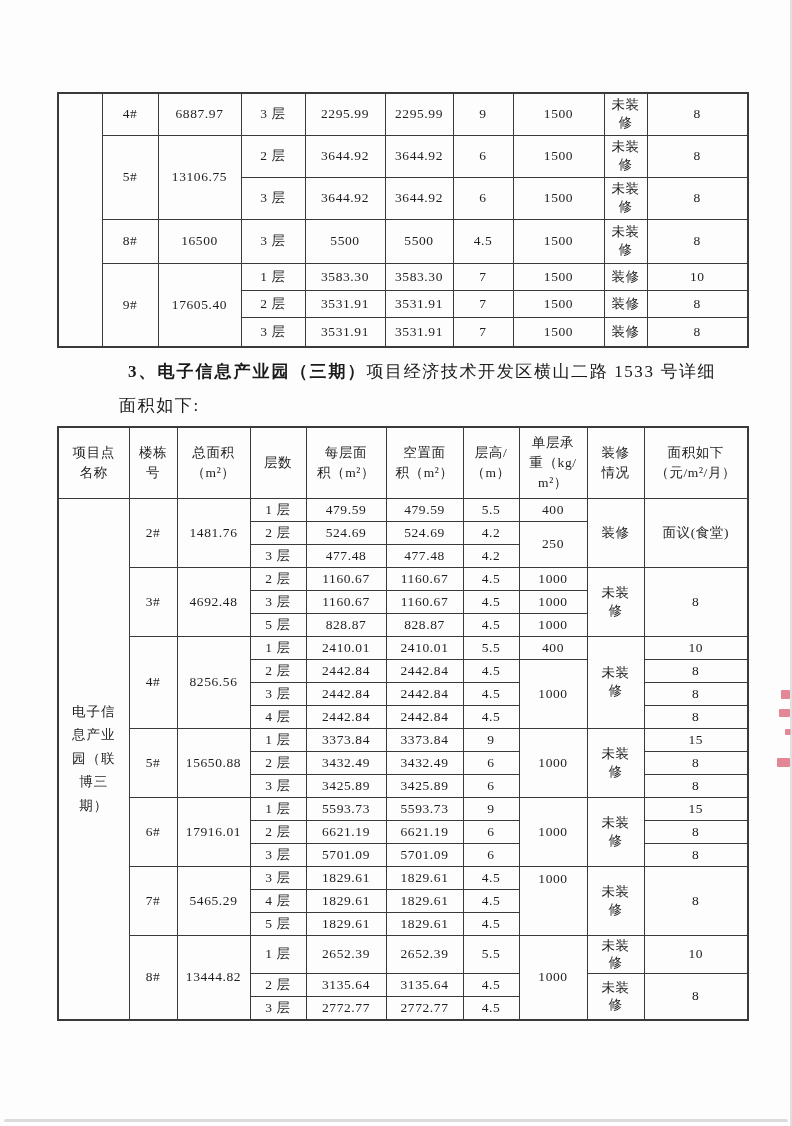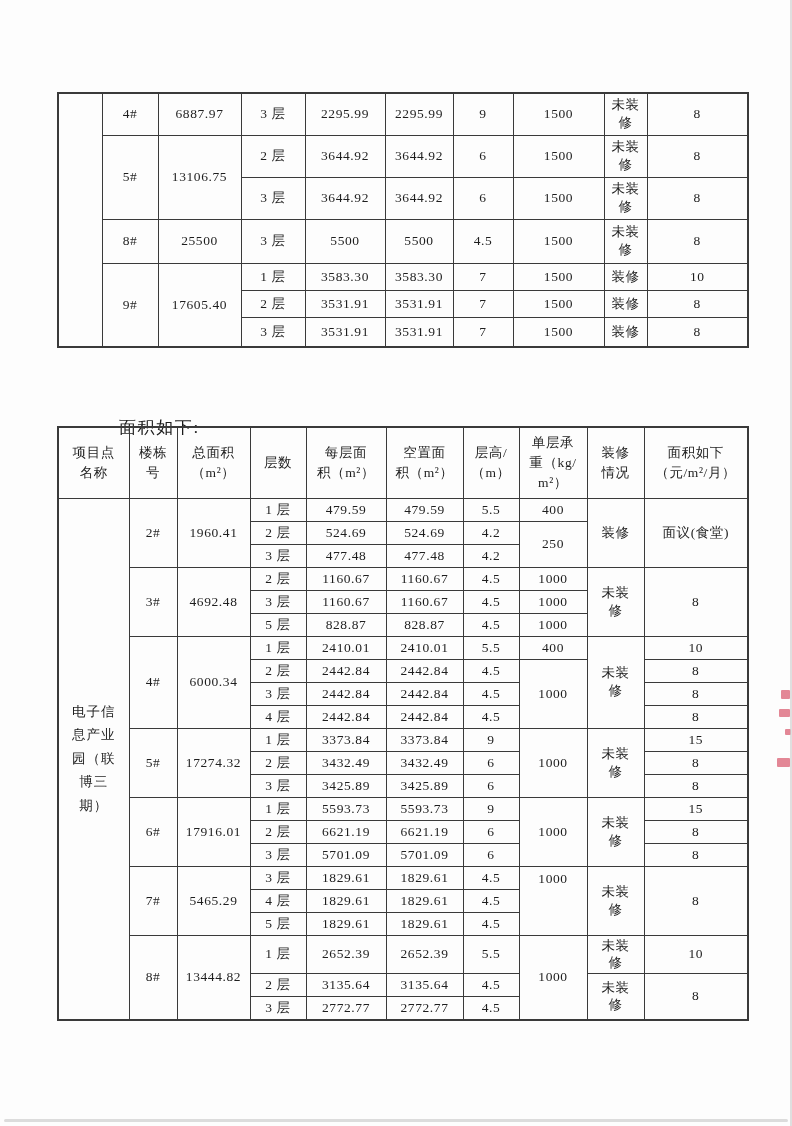"25500" td { text: 25500 -> 16500 }
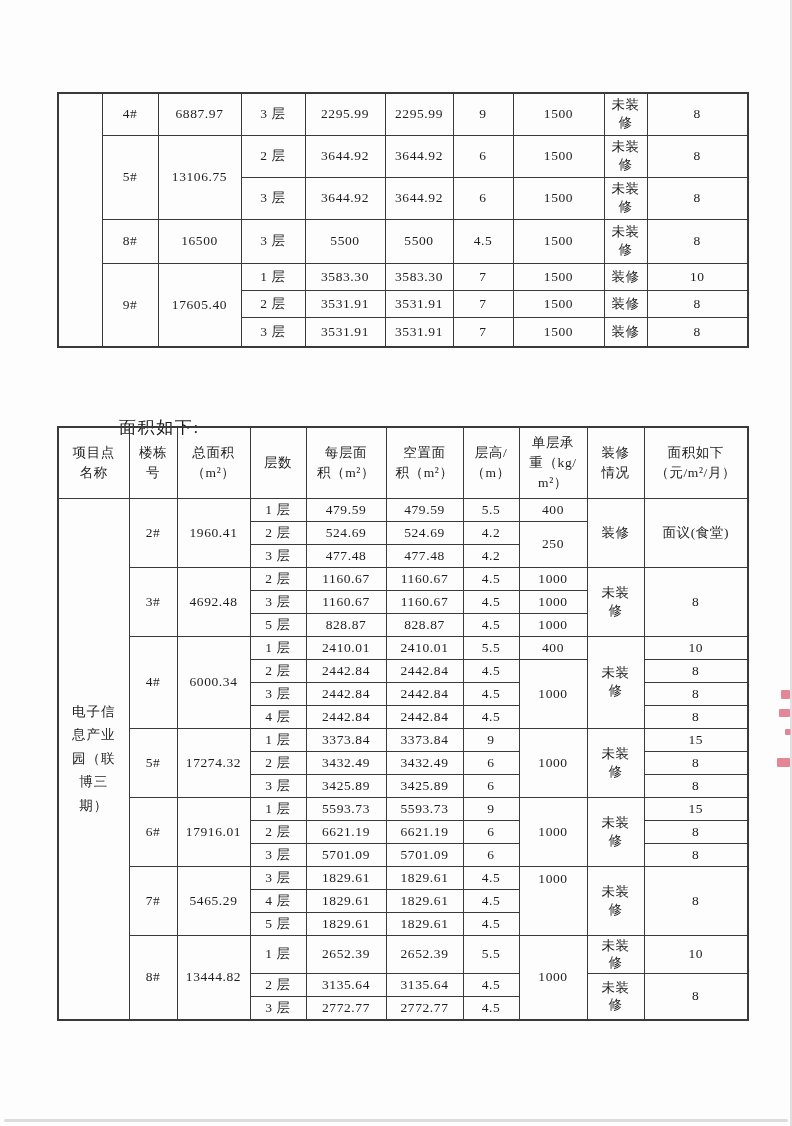"3、电子信息产业园（三期）项目经济技术开发区横山二路 1533 号详细" p.heading { html: none -> <p><b>3、电子信息产业园（三期）</b><span>项目经济技术开发区横山二路 1533 号详细</span></p> }
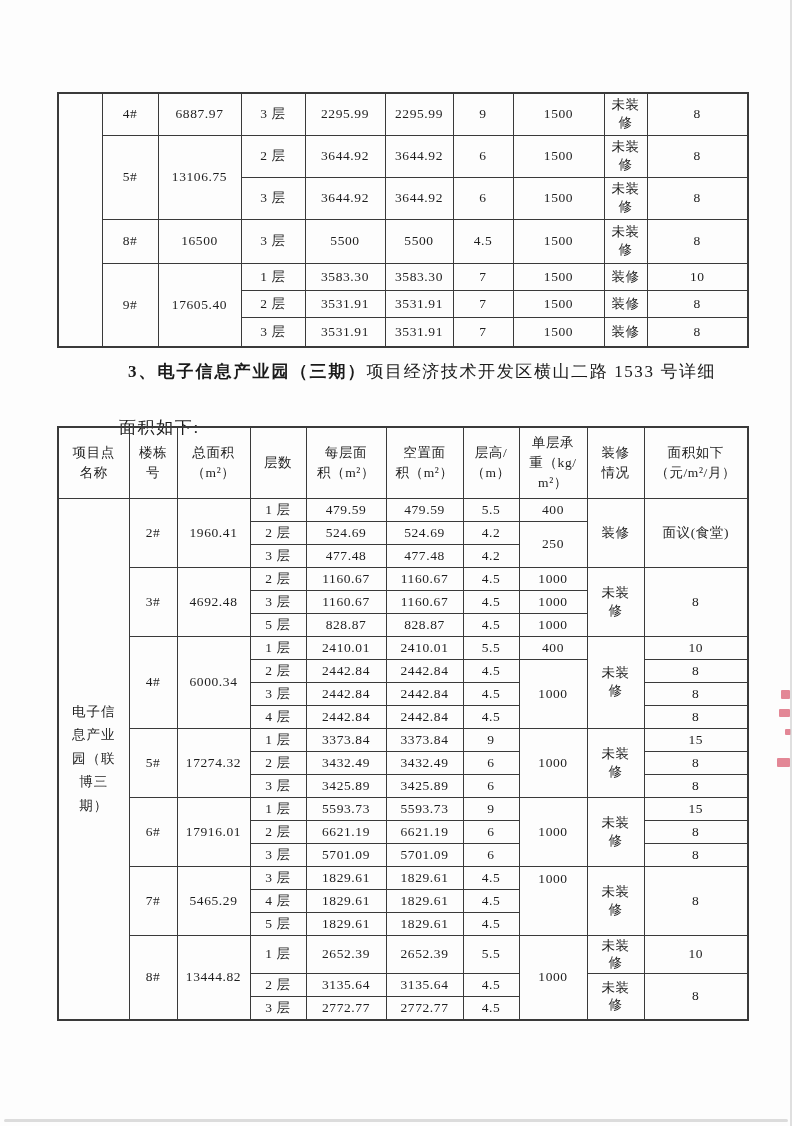"面积如下:" .heading2 { top: 416px -> 394px }
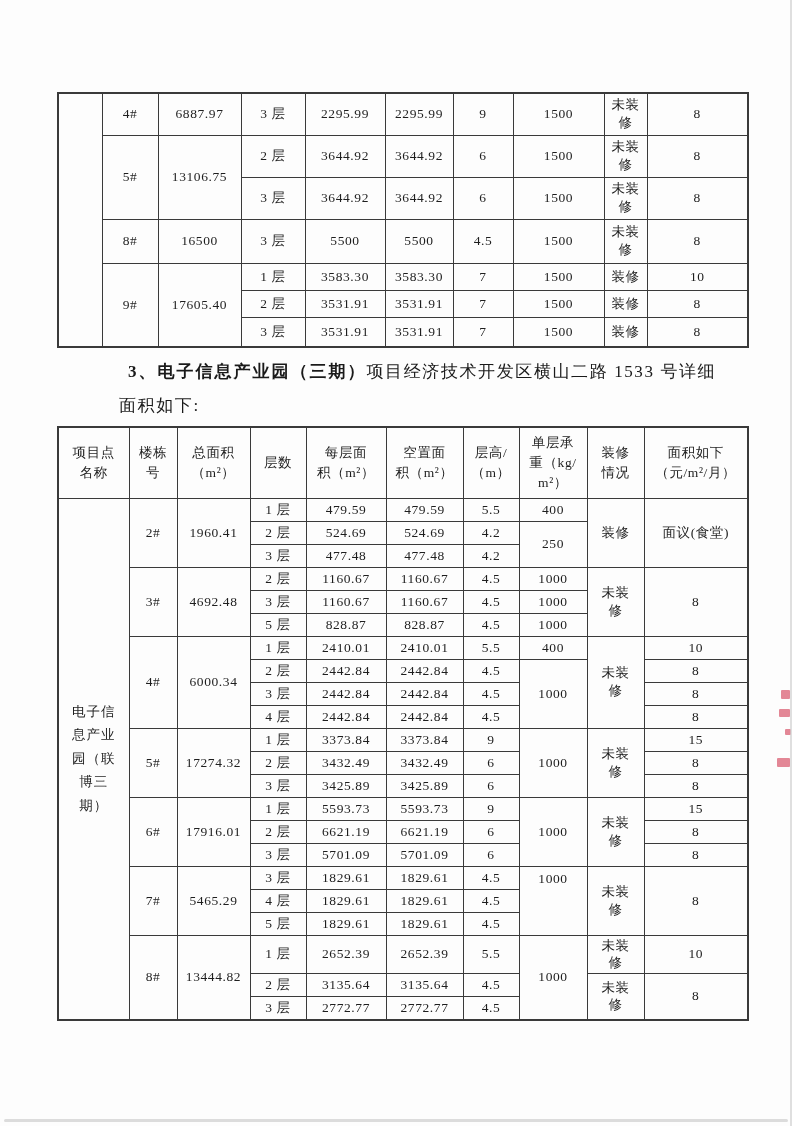"1960.41" td { text: 1960.41 -> 1481.76 }
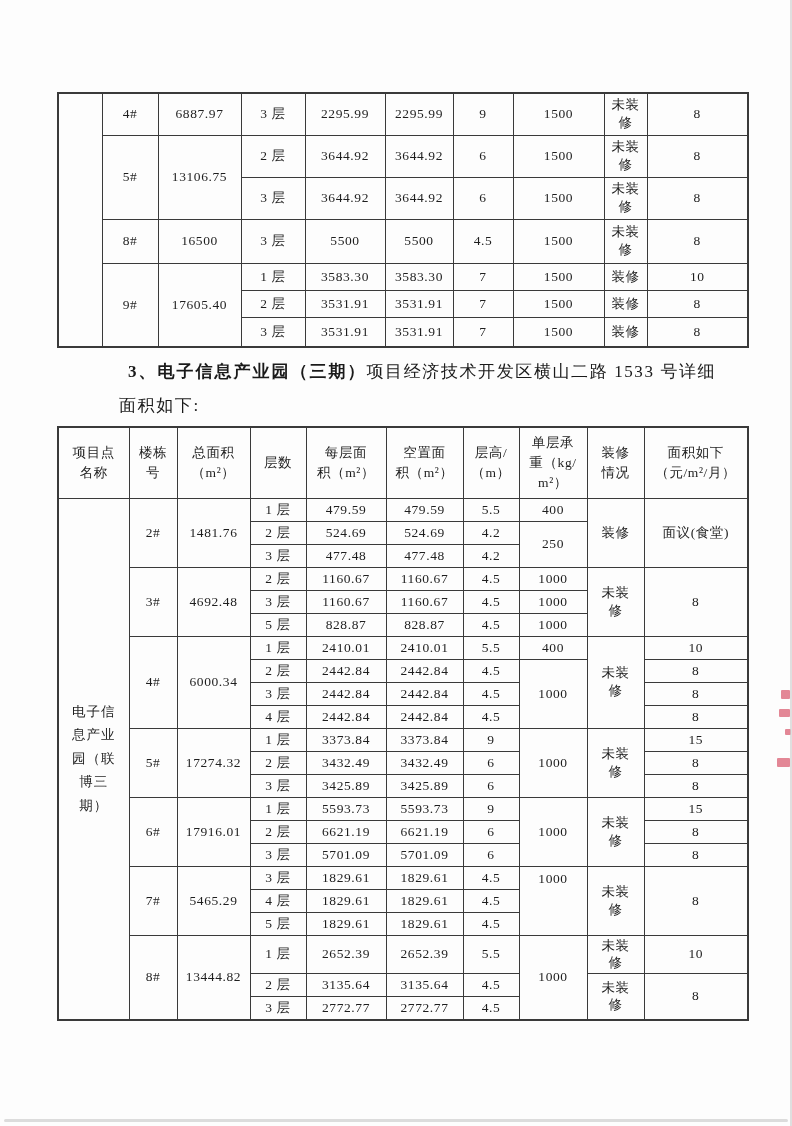"6000.34" td { text: 6000.34 -> 8256.56 }
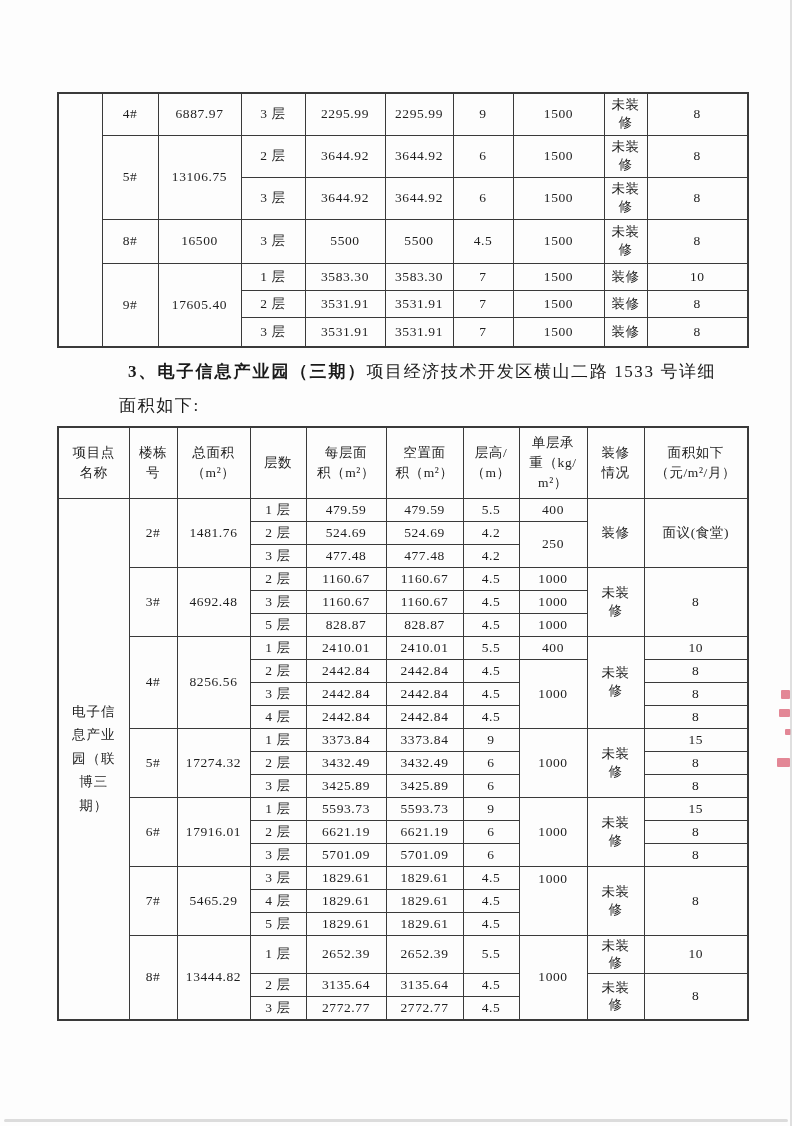"17274.32" td { text: 17274.32 -> 15650.88 }
